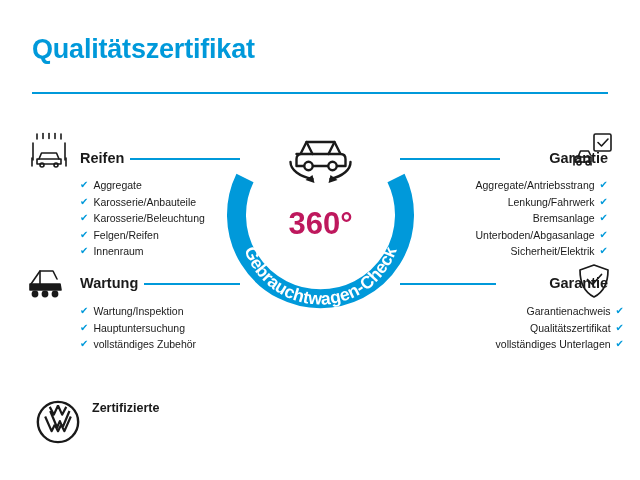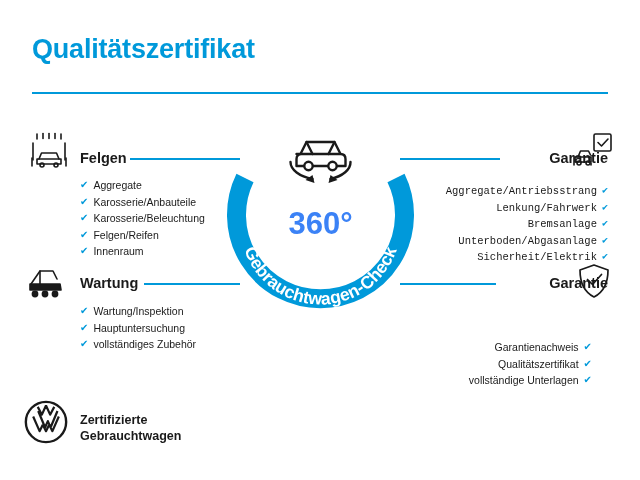"Felgen" div.sec-head { text: Felgen -> Reifen }
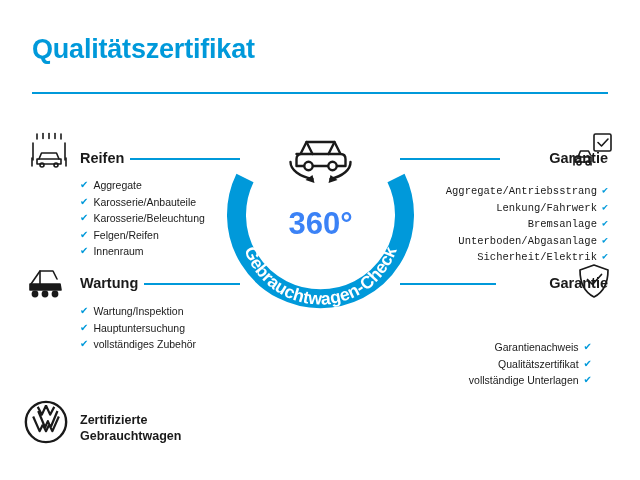"Aggregate/Antriebsstrang" div.list { font-family: Liberation Mono, monospace -> none; top: 183px -> 177px }
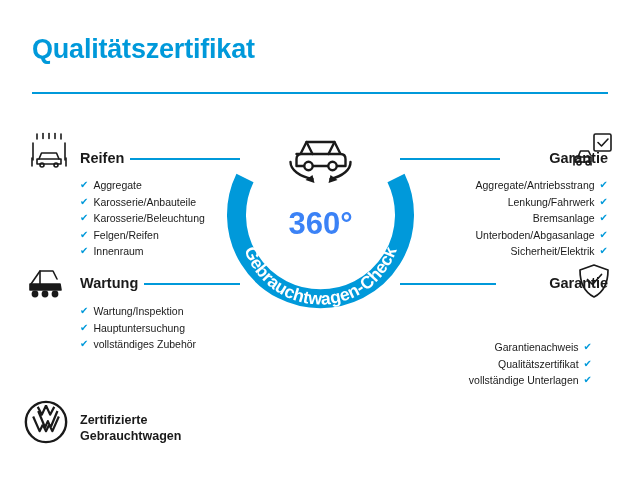"360°" .badge-360 { color: #3b82f6 -> #be185d }
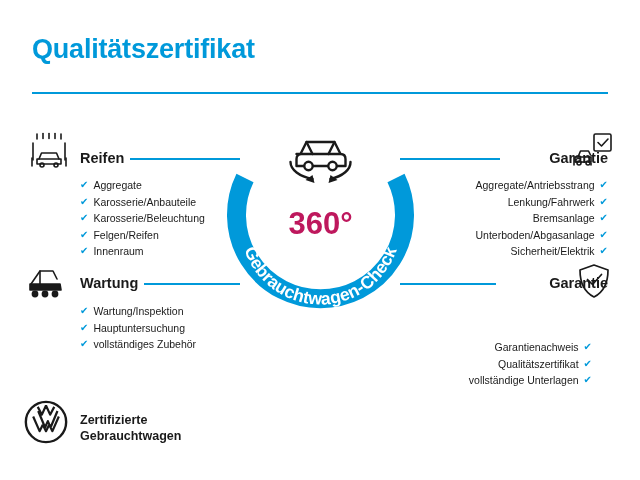"Garantienachweis" div.list { margin-top: 36px -> none; right: 48px -> 16px }
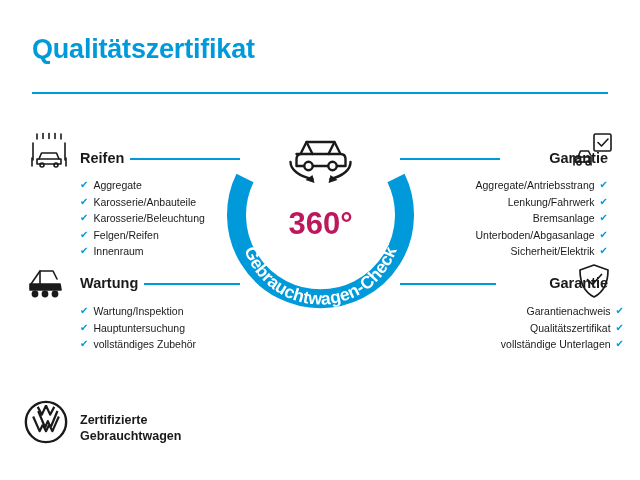"vollständige Unterlagen" span { text: vollständige -> vollständiges }
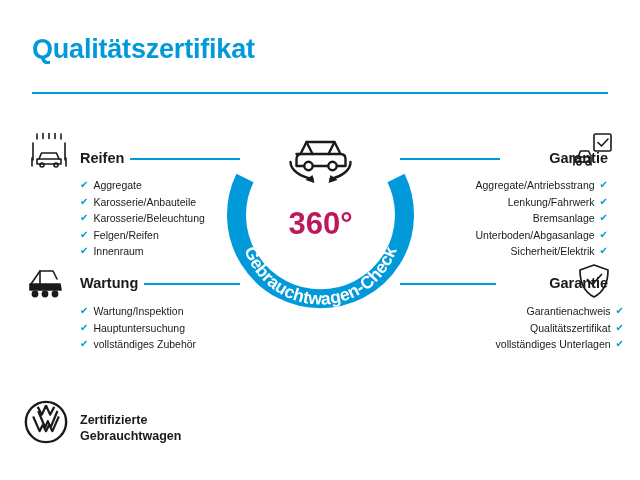"Zertifizierte" #footer { align-items: flex-end -> flex-start; left: 24px -> 36px }
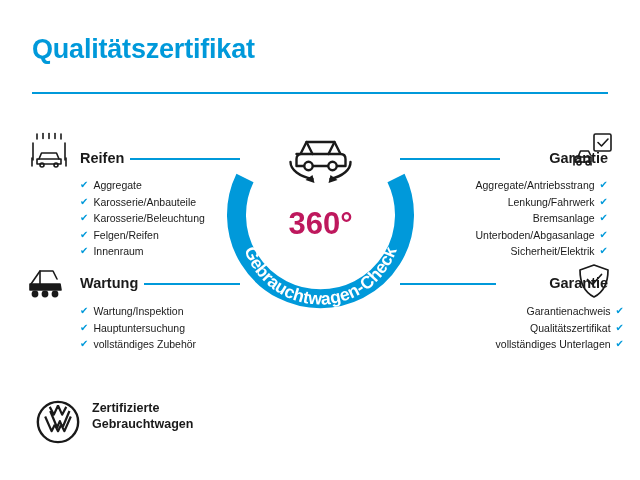"Gebrauchtwagen" div { html: <div>Gebrauchtwagen</div> -> none }
